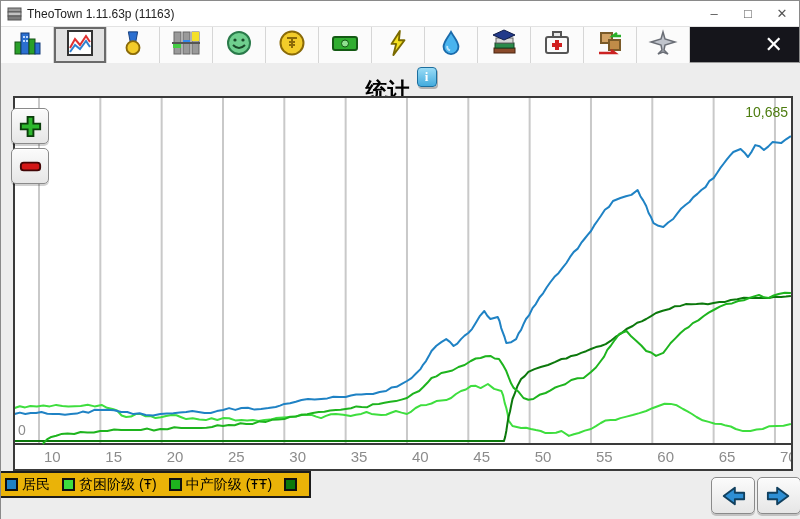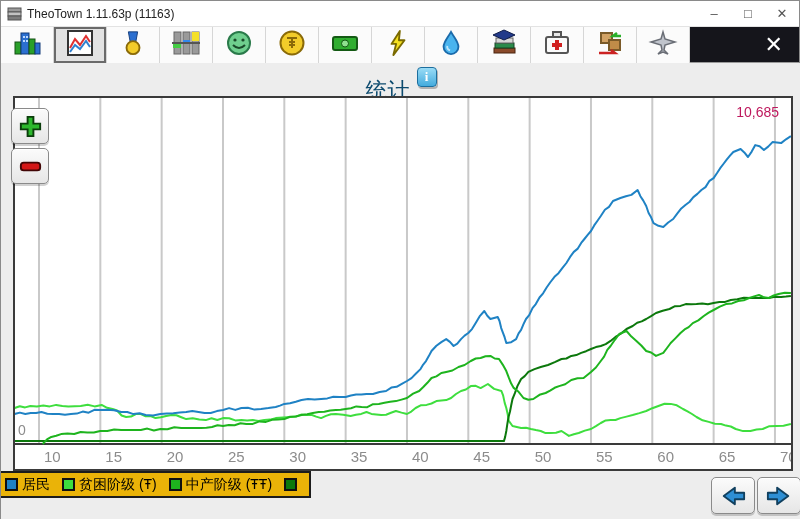"统计" #dlg-title { color: #0c4a6e -> #000000; font-weight: normal -> bold }
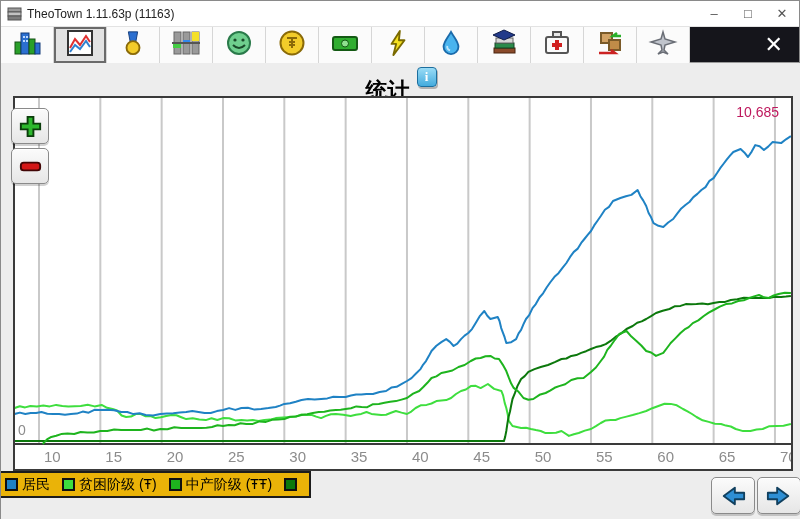"10,685" #max-label { color: #be185d -> #4d7c0f; right: 12px -> 3px }
